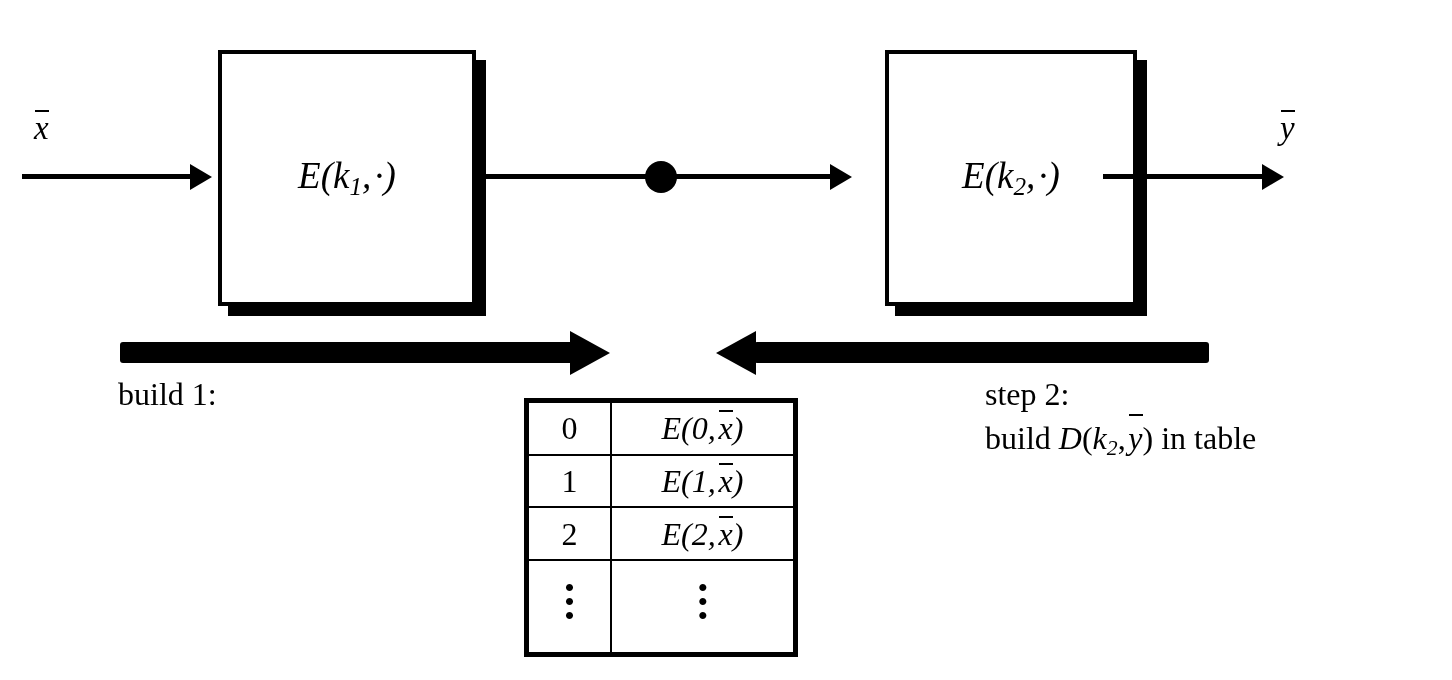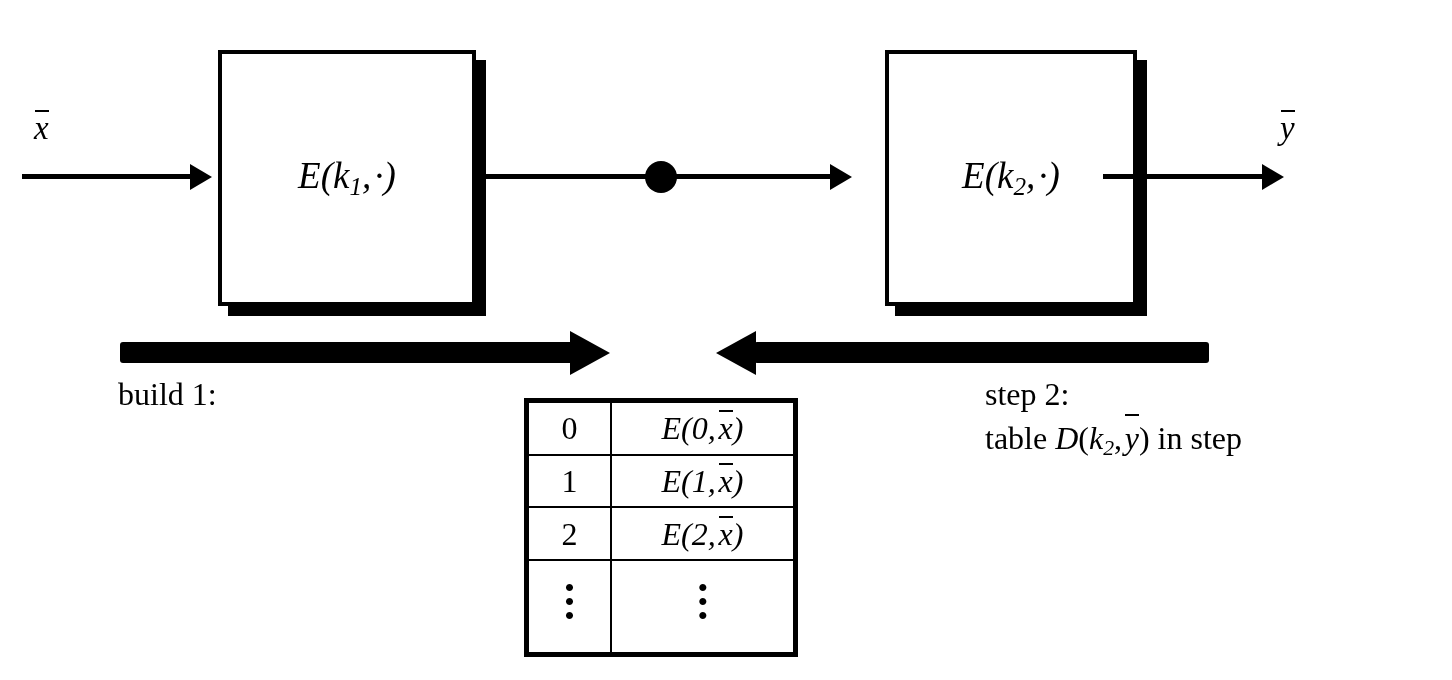"table" span { text: table -> build }
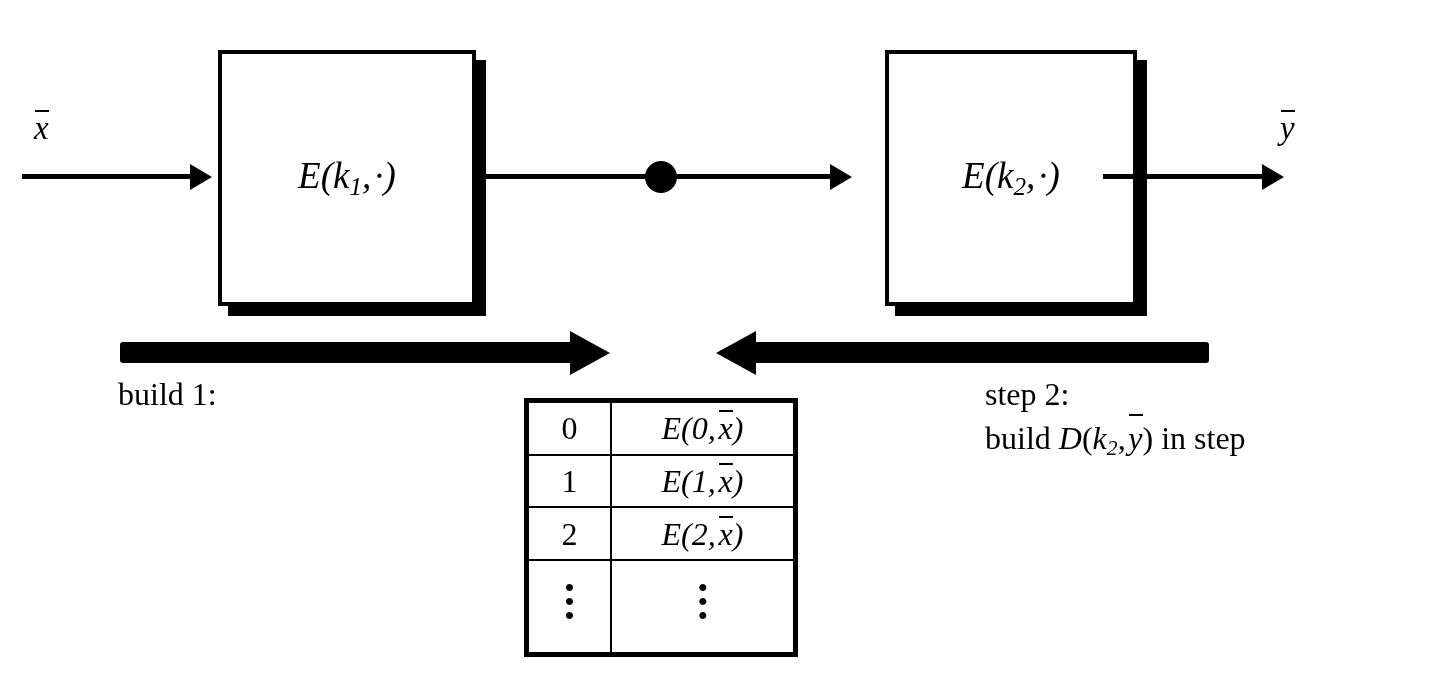"in step" span { text: step -> table }
